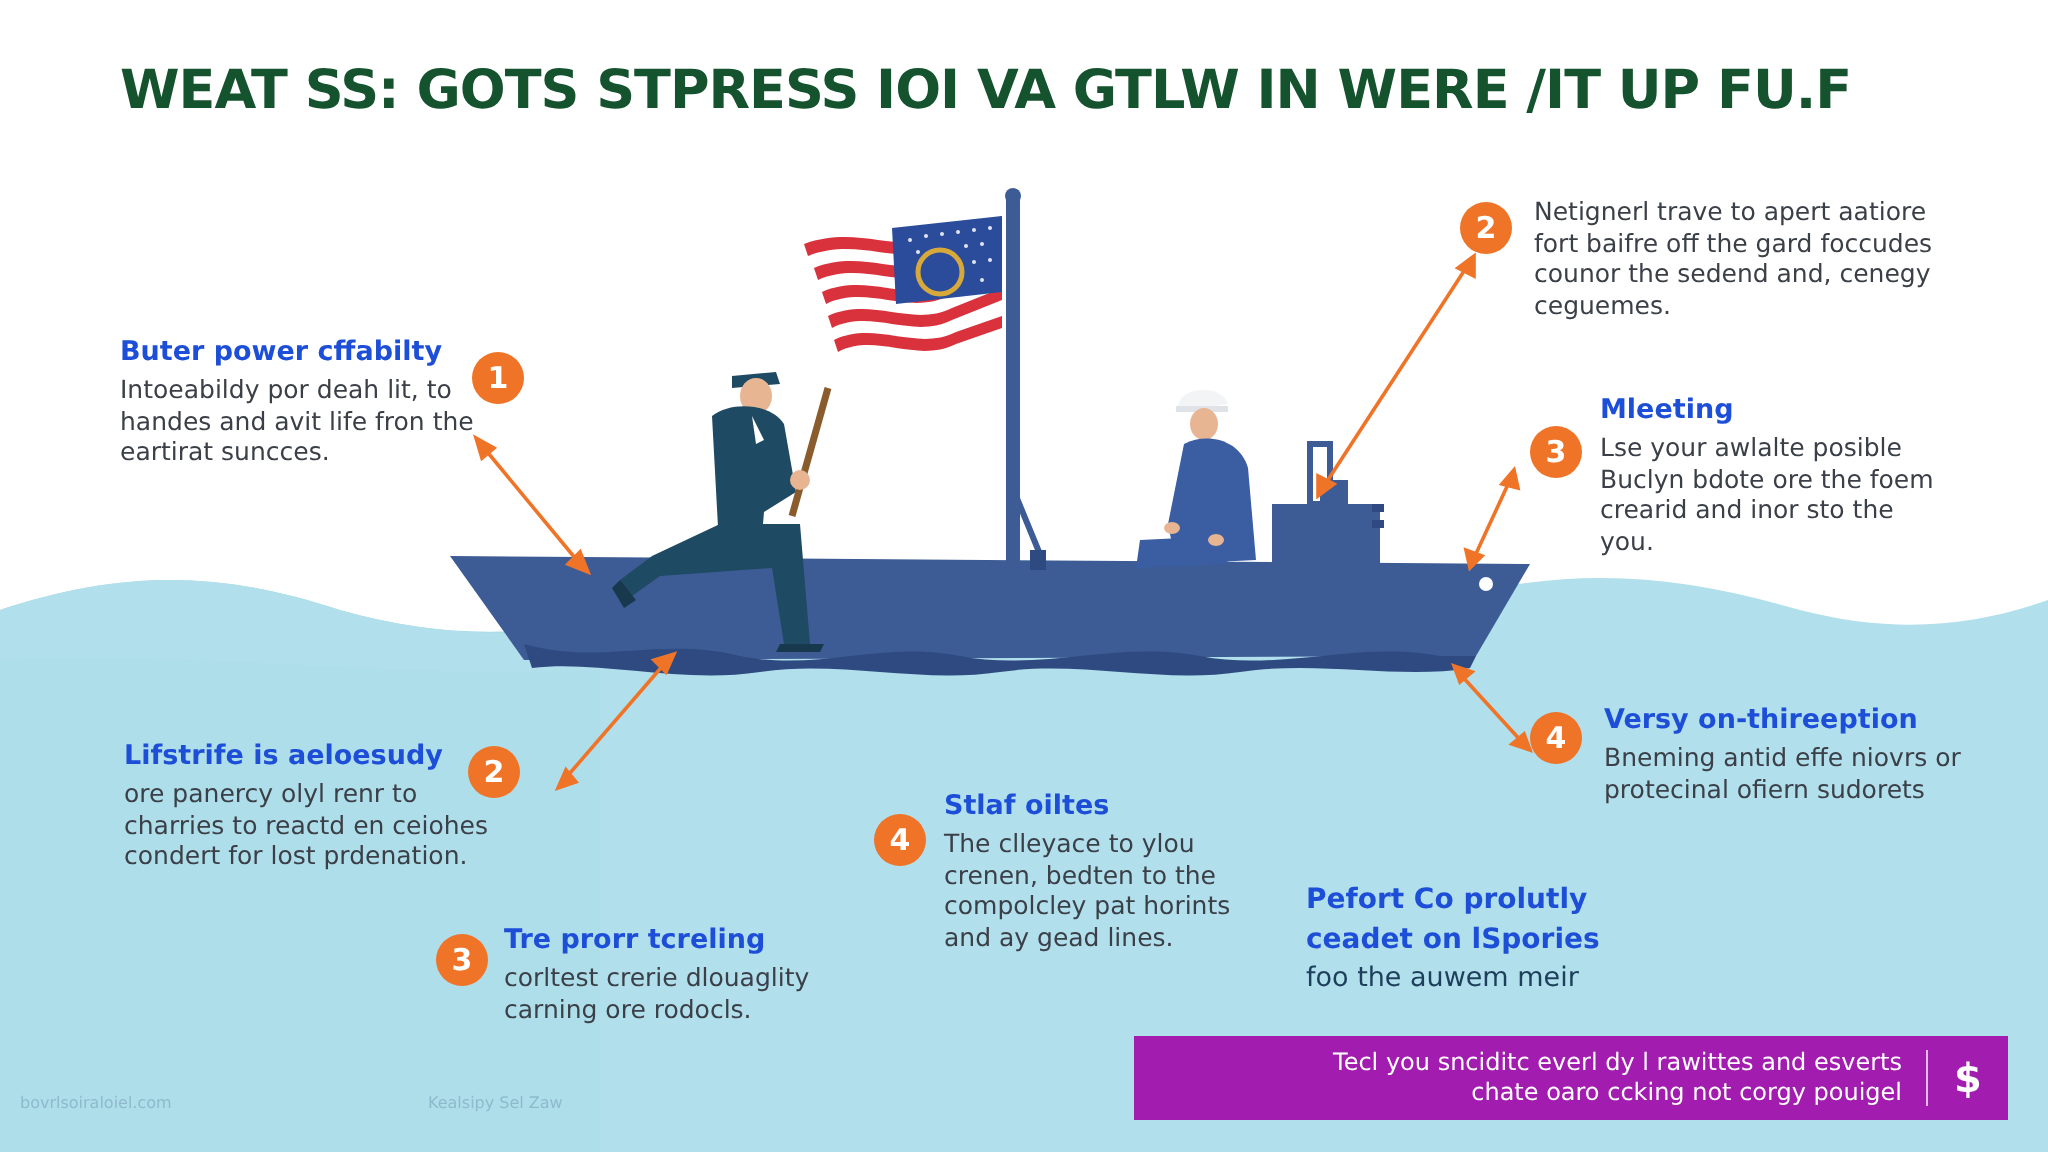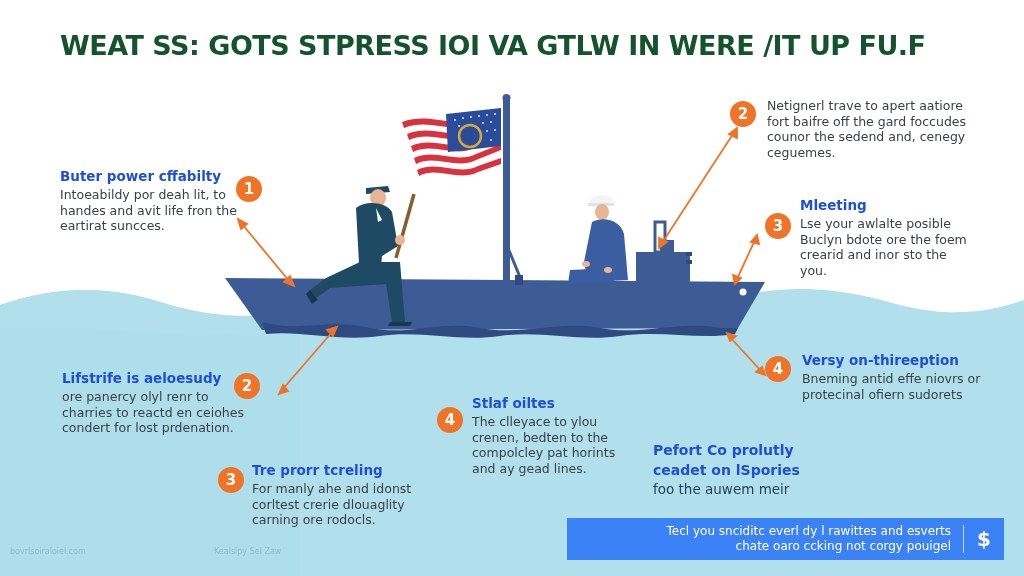"For manly ahe and idonst" span { html: <span>For manly ahe and idonst</span> -> none }
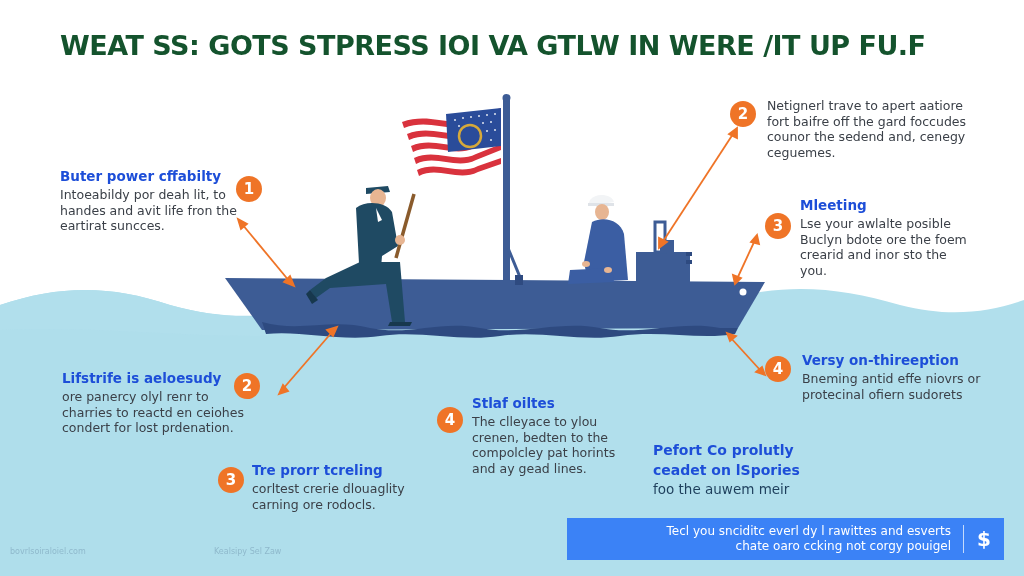"Tecl you snciditc everl dy" .banner { background: #3b82f6 -> #a21caf }
